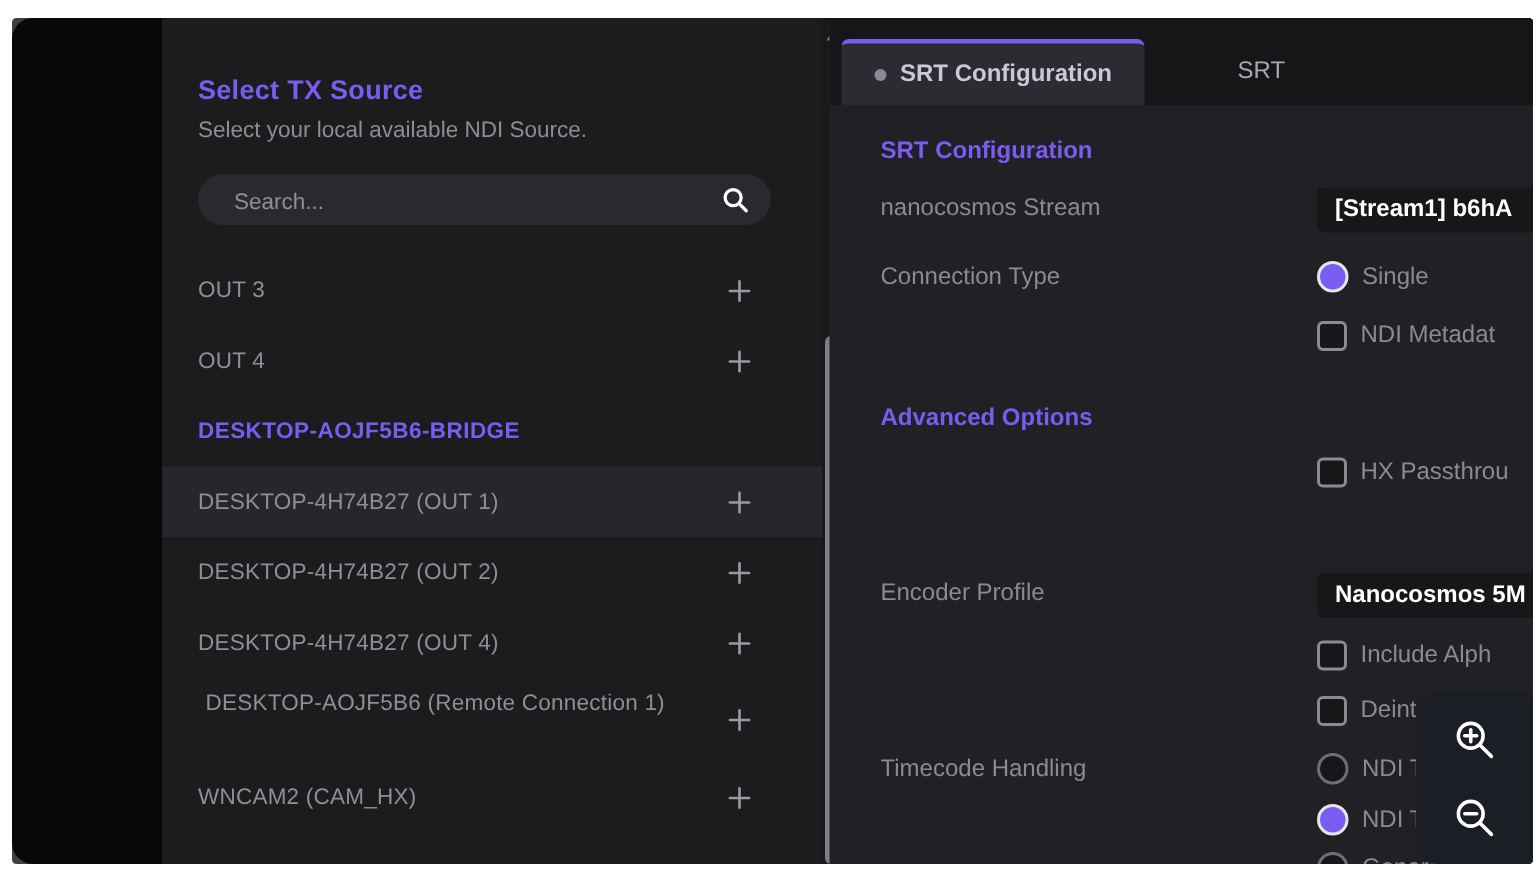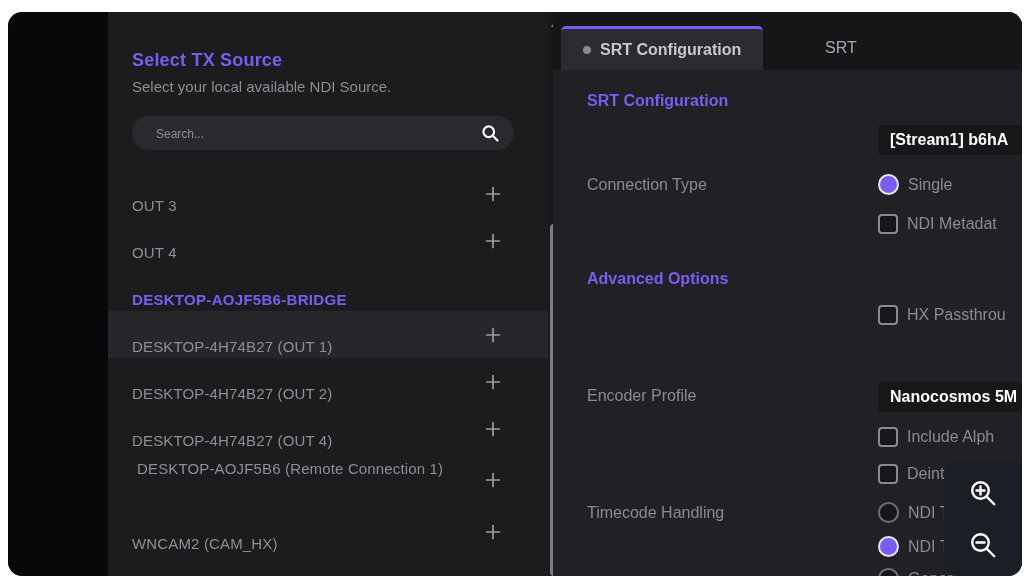"Select TX Source" .window { border-radius: 14px -> 3px }
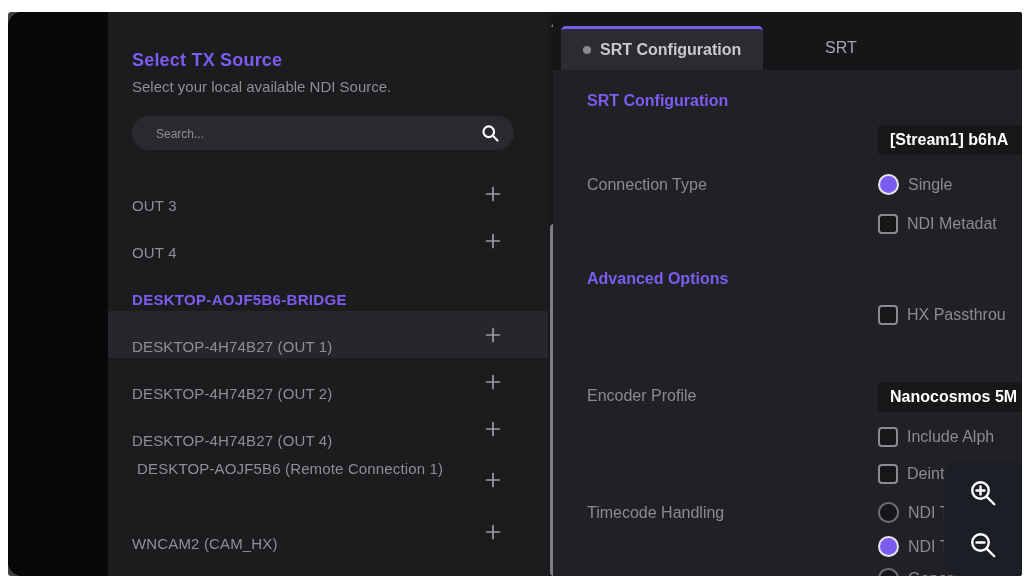"Search..." .search-input { font-size: 12px -> 15px }
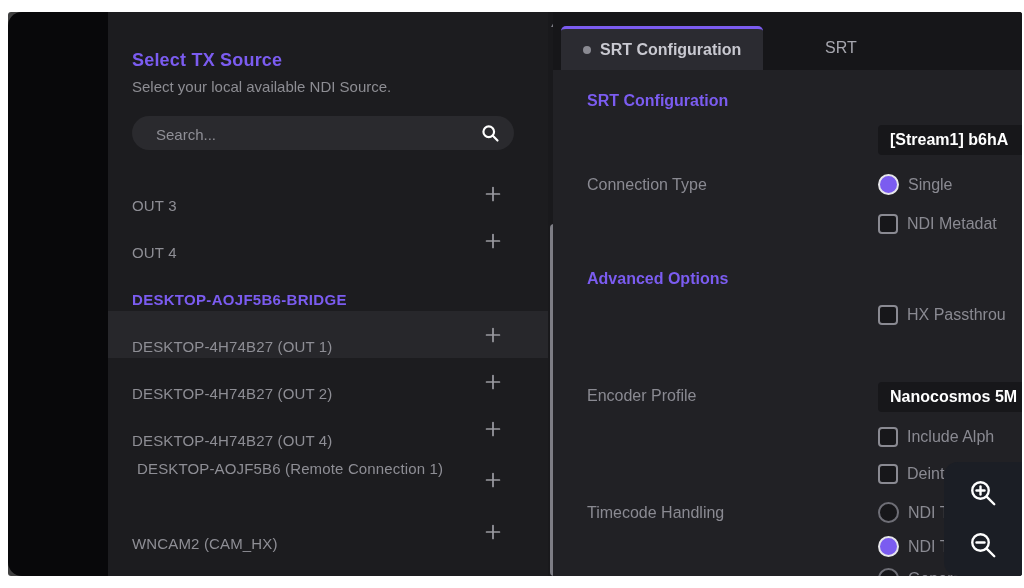"nanocosmos Stream" div.cfg-lbl { html: none -> <div>nanocosmos Stream</div> }
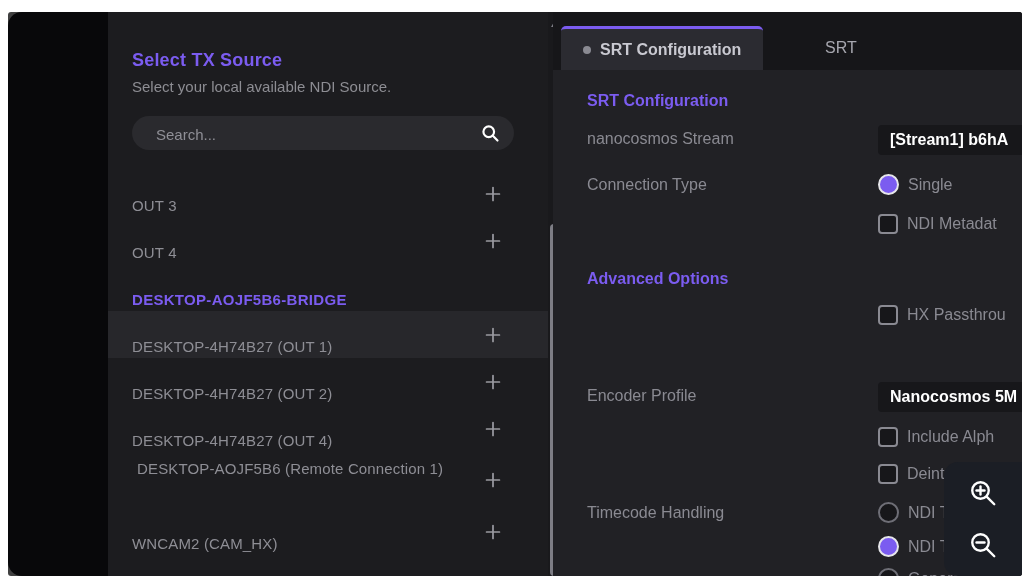"OUT 3" .row { align-items: flex-end -> center }
